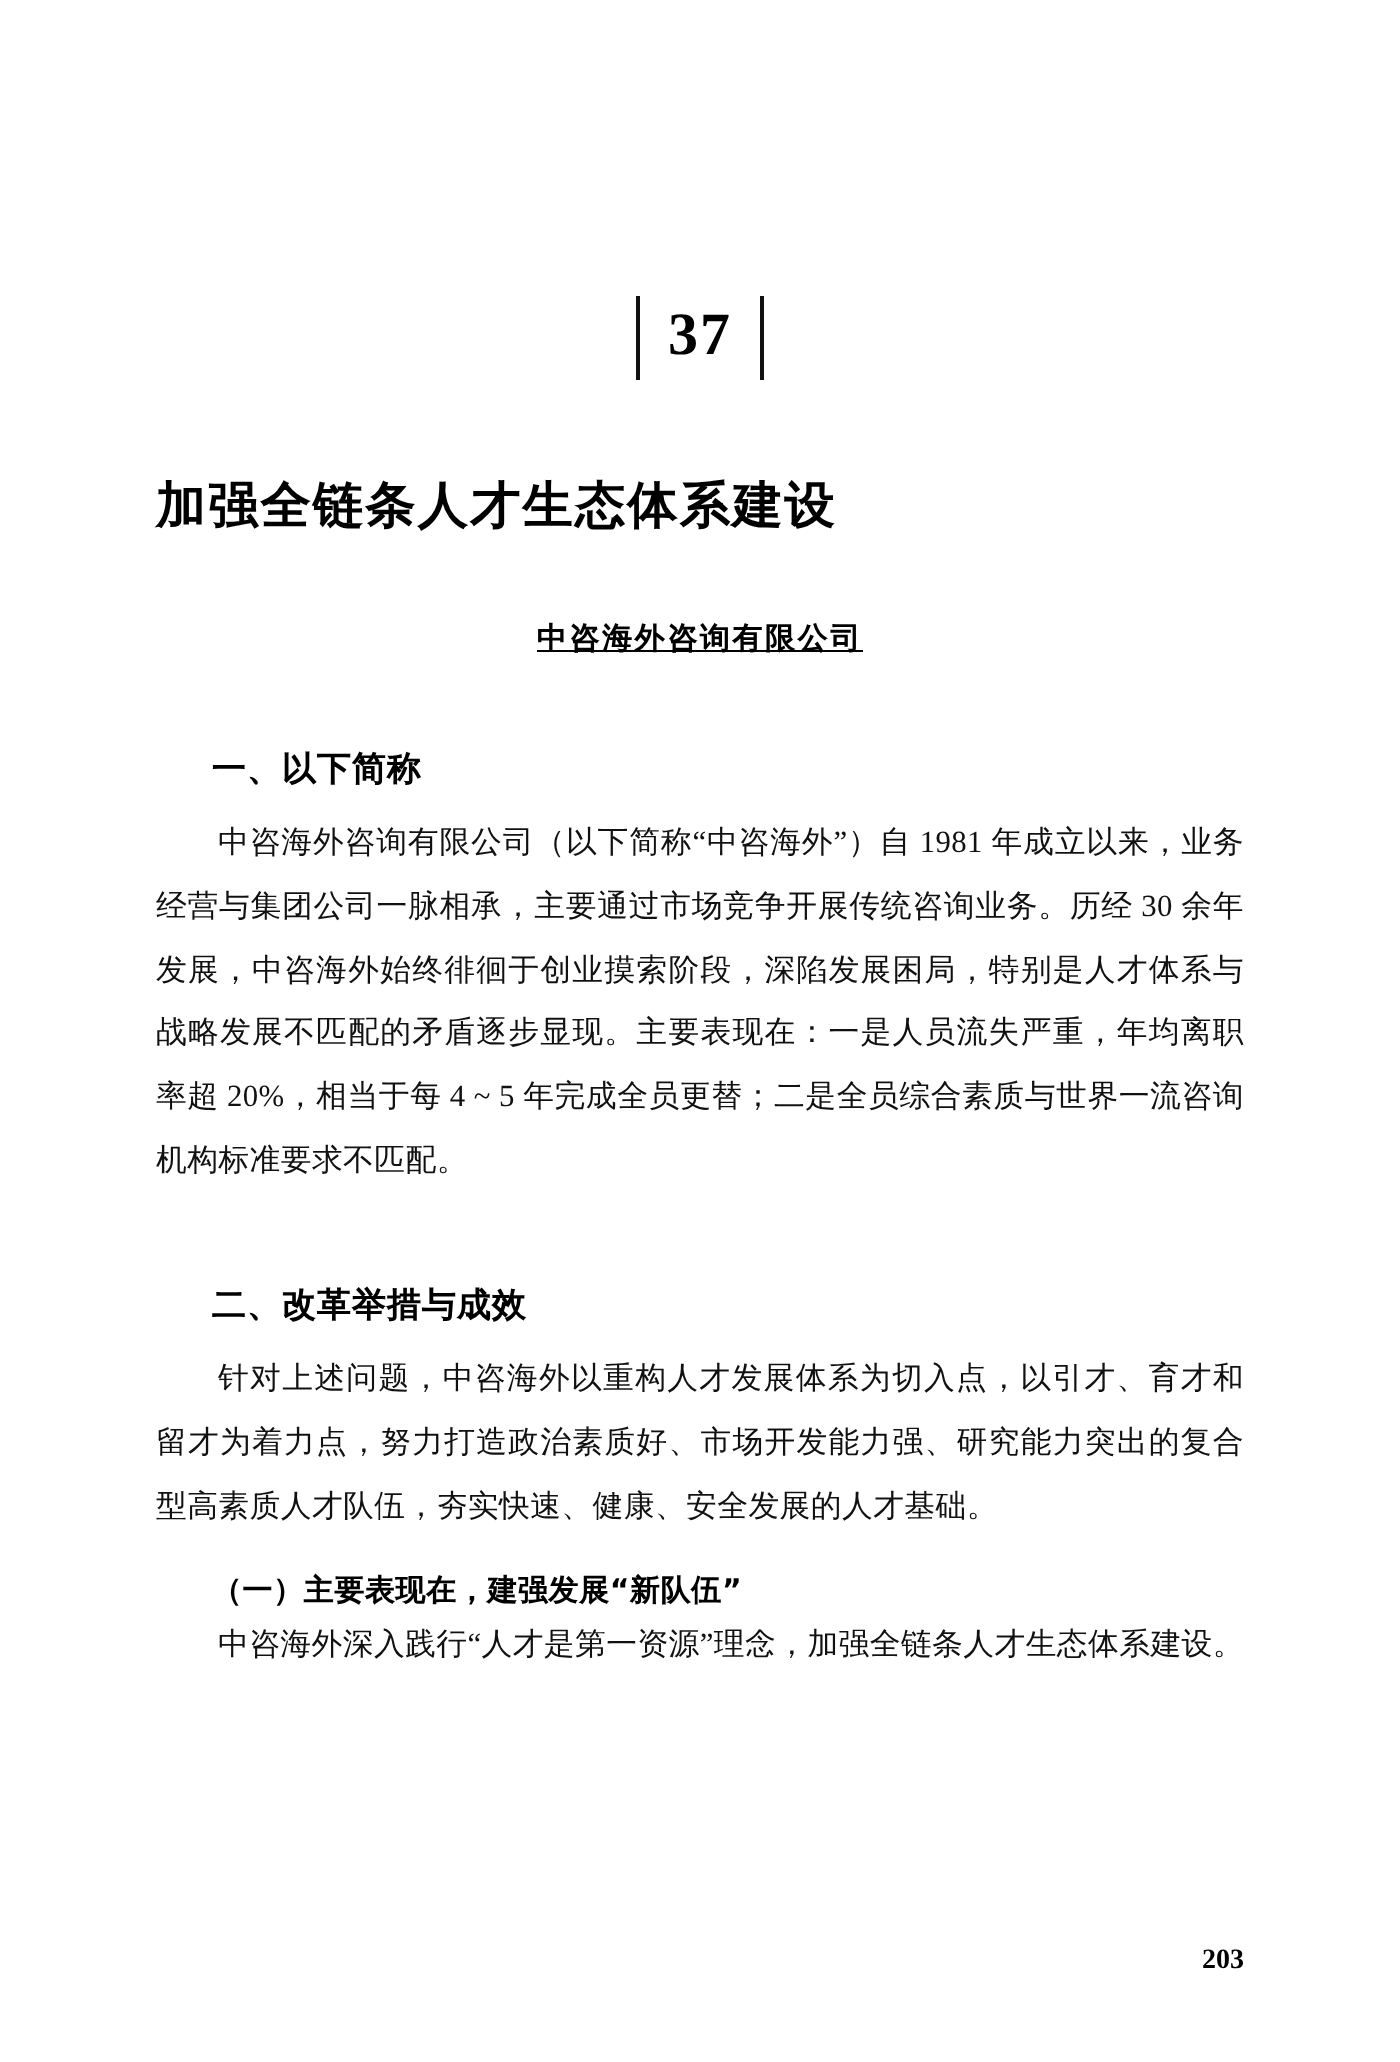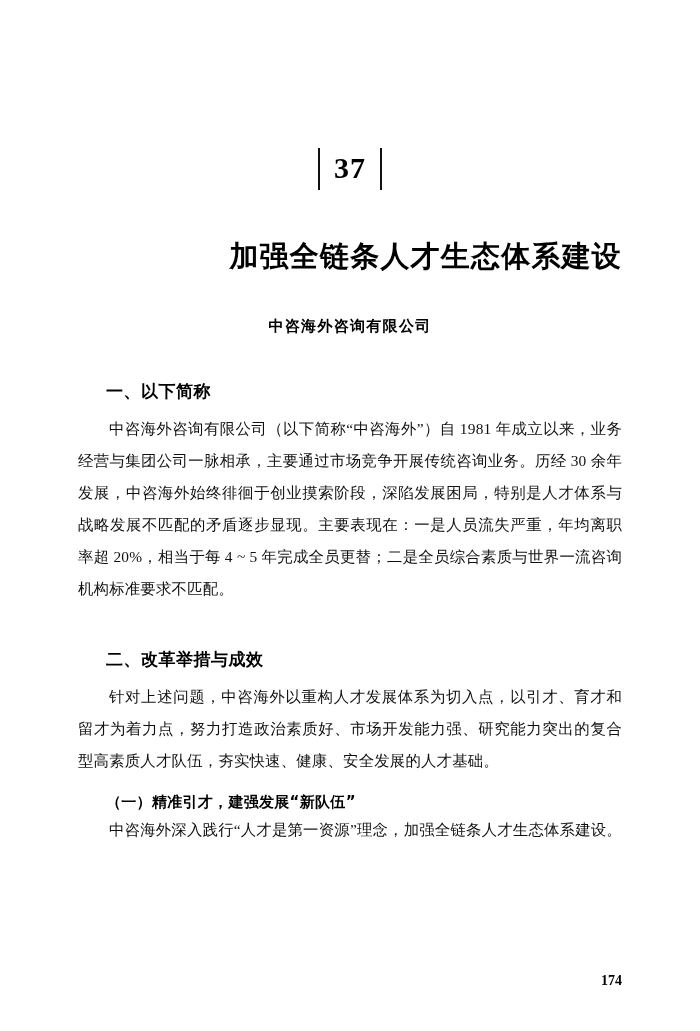"加强全链条人才生态体系建设" .doc-title { font-size: 29px -> 25px; text-align: right -> left }
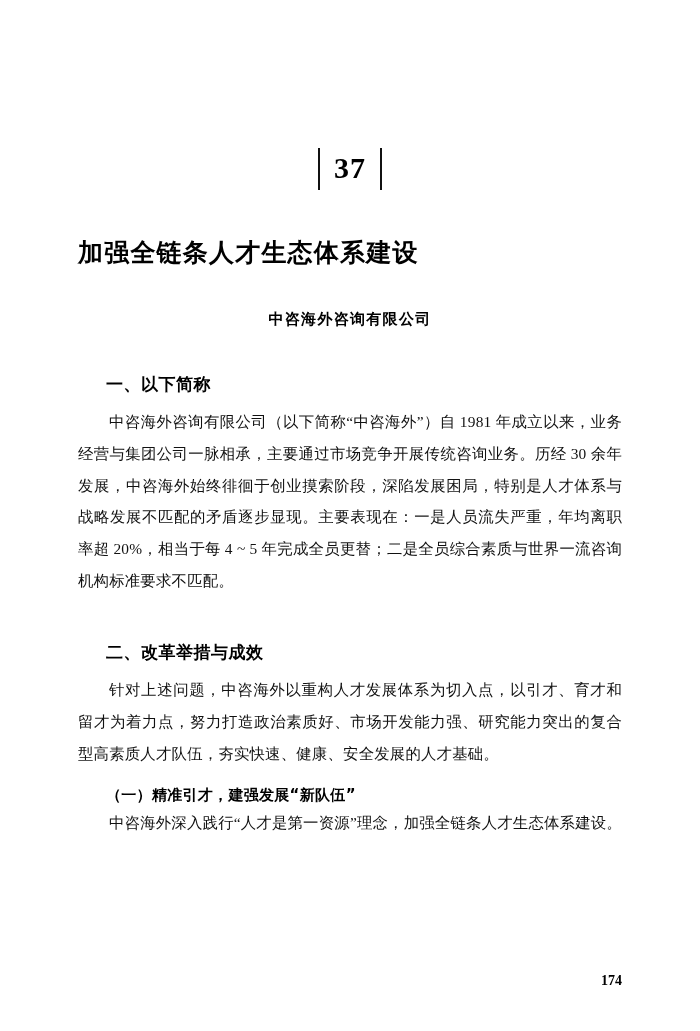"中咨海外咨询有限公司" .doc-org { text-decoration: none -> underline }
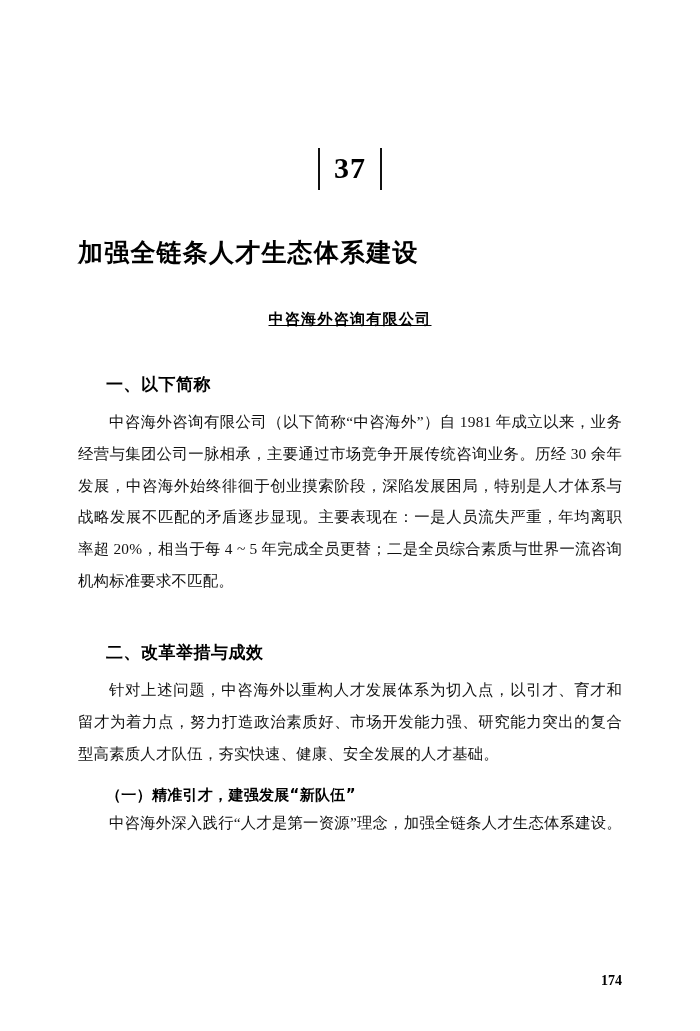"（一）精准引才，建强发展“新队伍”" h3.section-h2 { text: 精准引才 -> 主要表现在 }
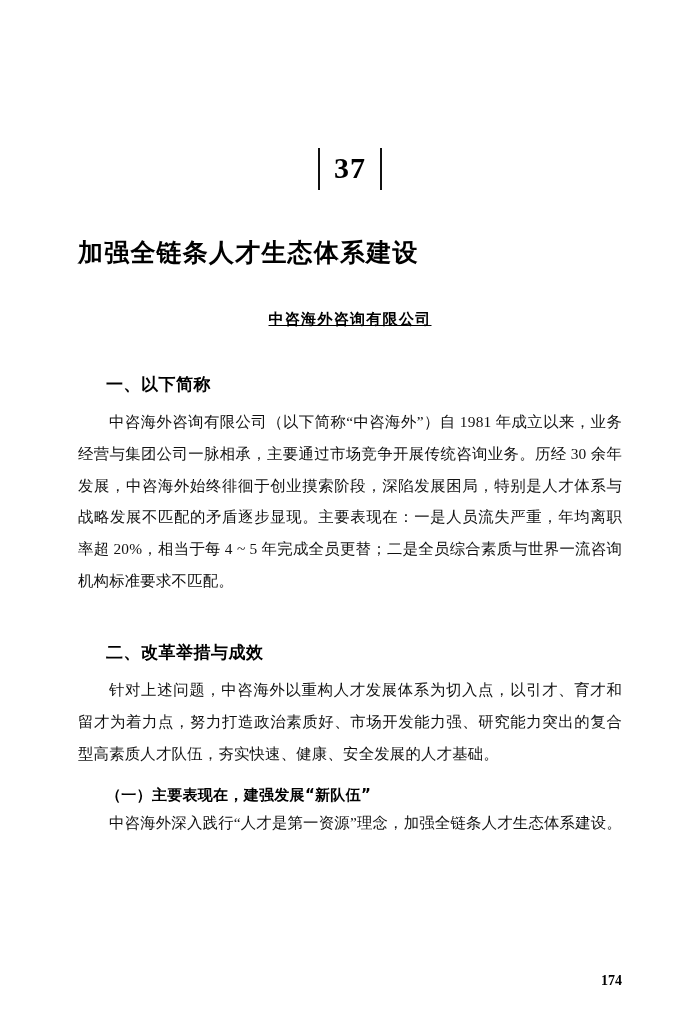"174" div.page-number { text: 174 -> 203 }
